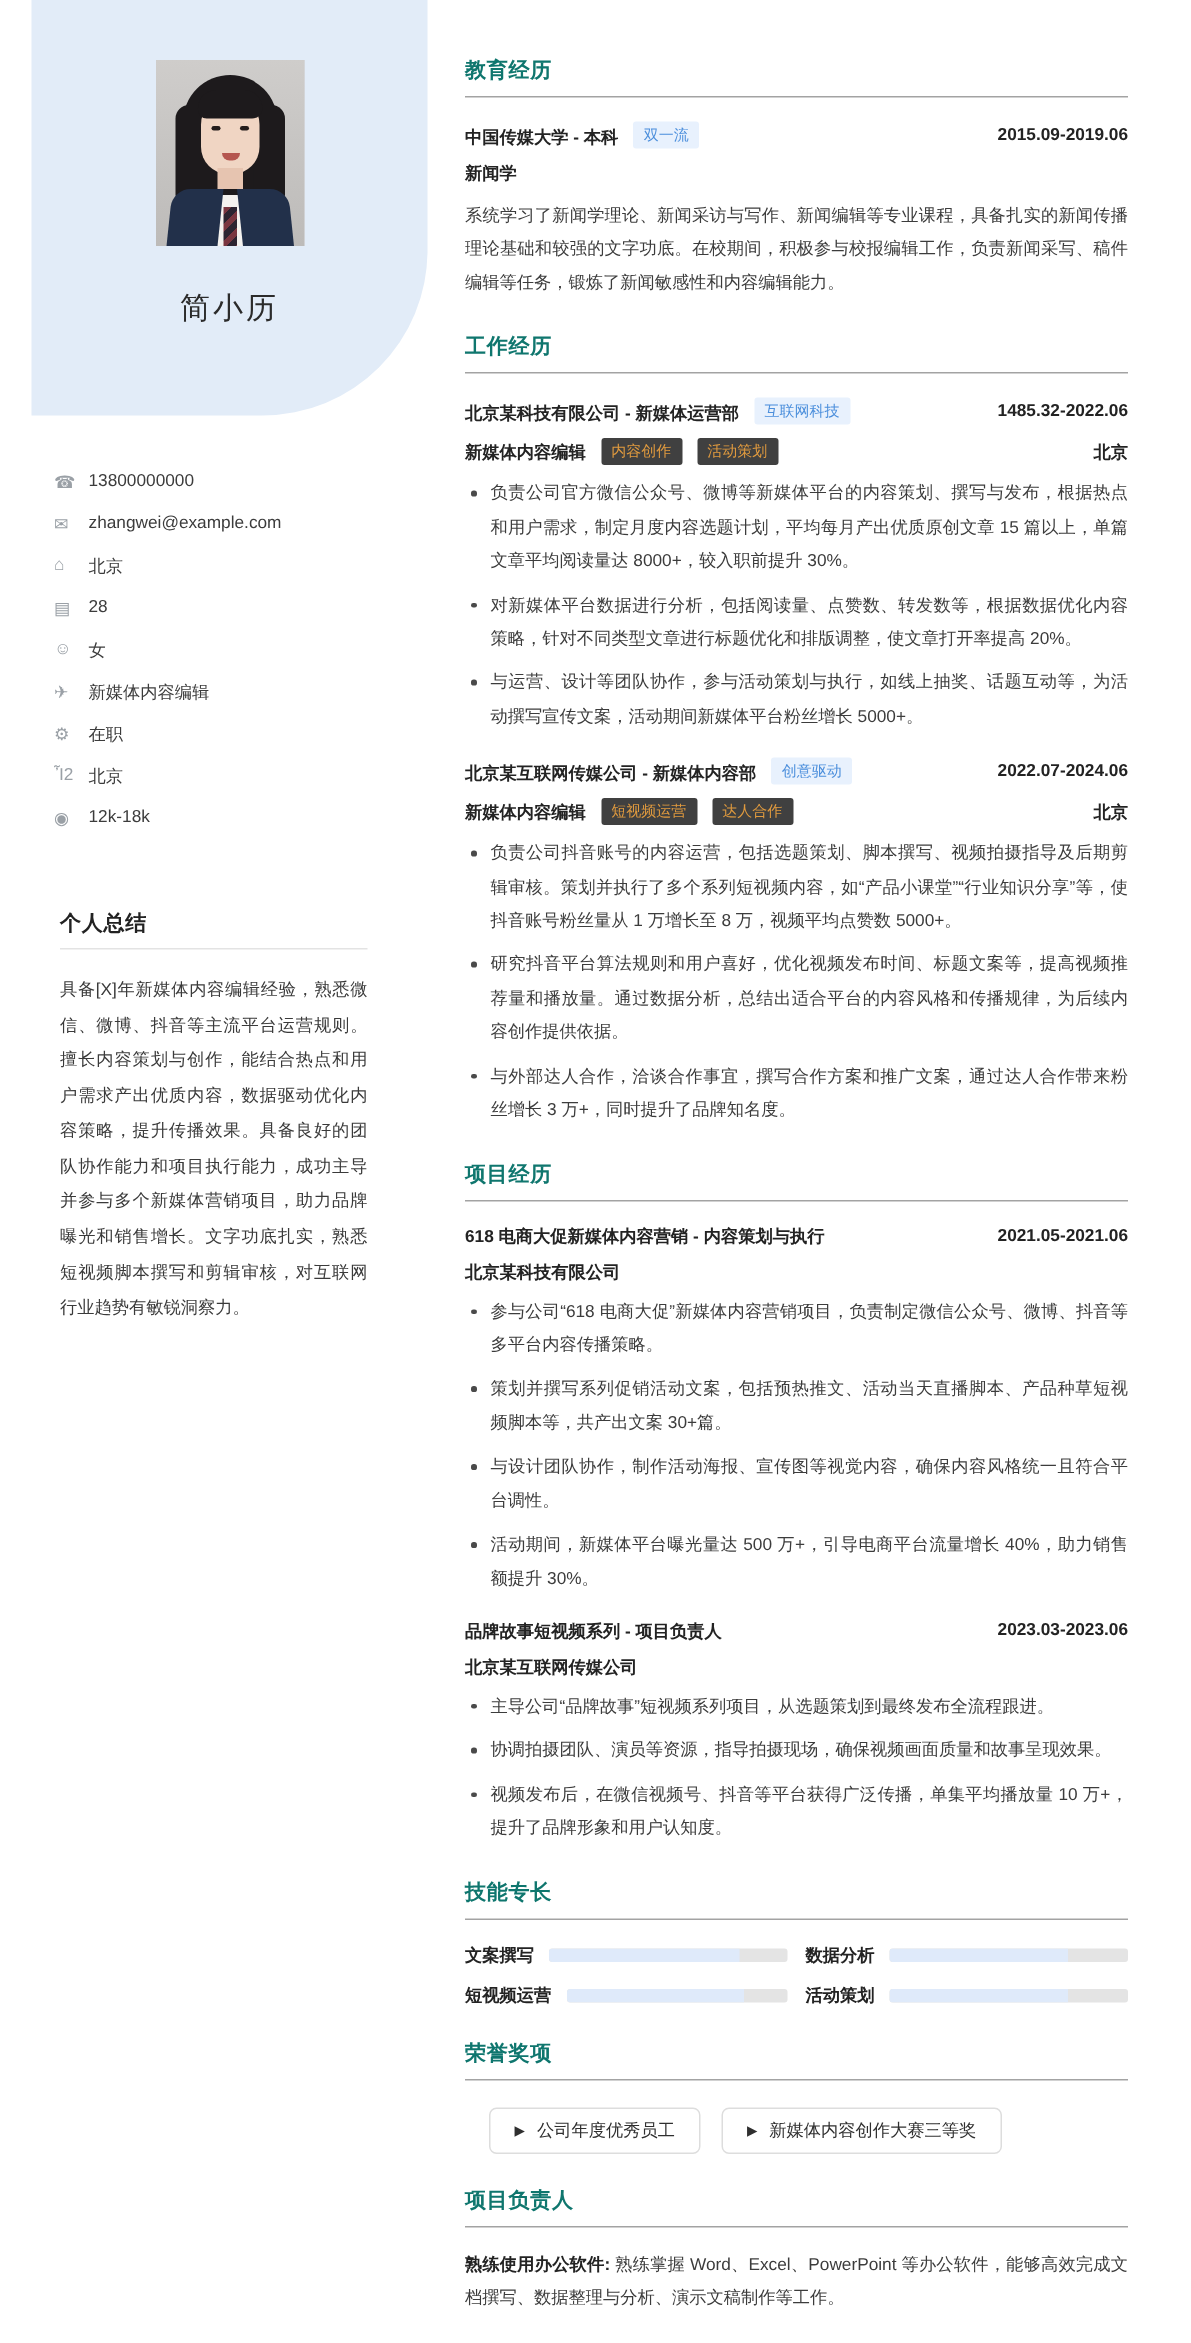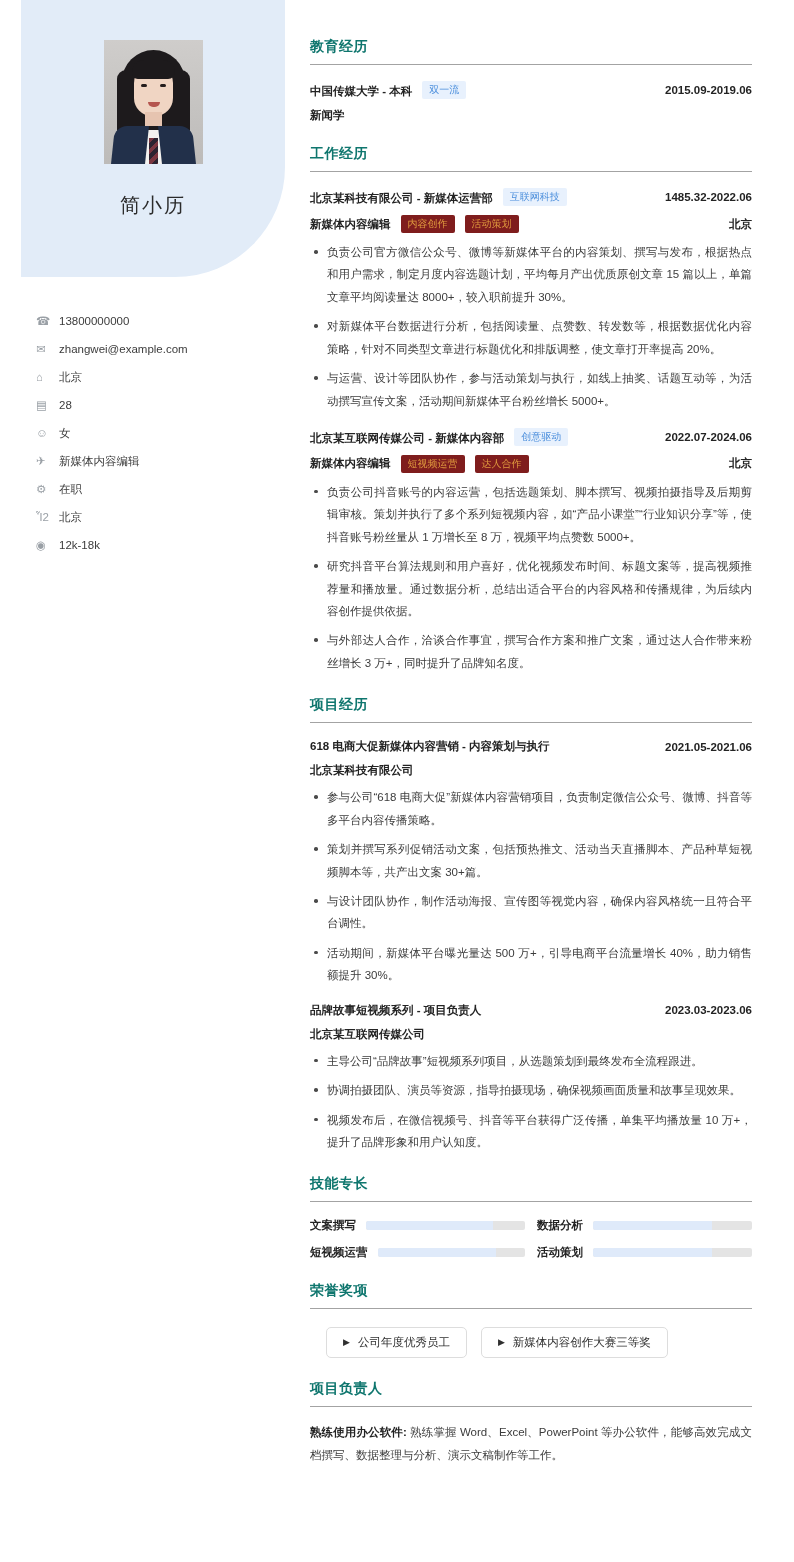"系统学习了新闻学理论、新闻采访与写作、新闻编辑等专业课程，具备扎实的新闻传播理论" div.desc { html: none -> <div>系统学习了新闻学理论、新闻采访与写作、新闻编辑等专业课程，具备扎实的新闻传播理论基础和较强的文字功底。在校期间，积极参与校报编辑工作，负责新闻采写、稿件编辑等任务，锻炼了新闻敏感性和内容编辑能力。</div> }
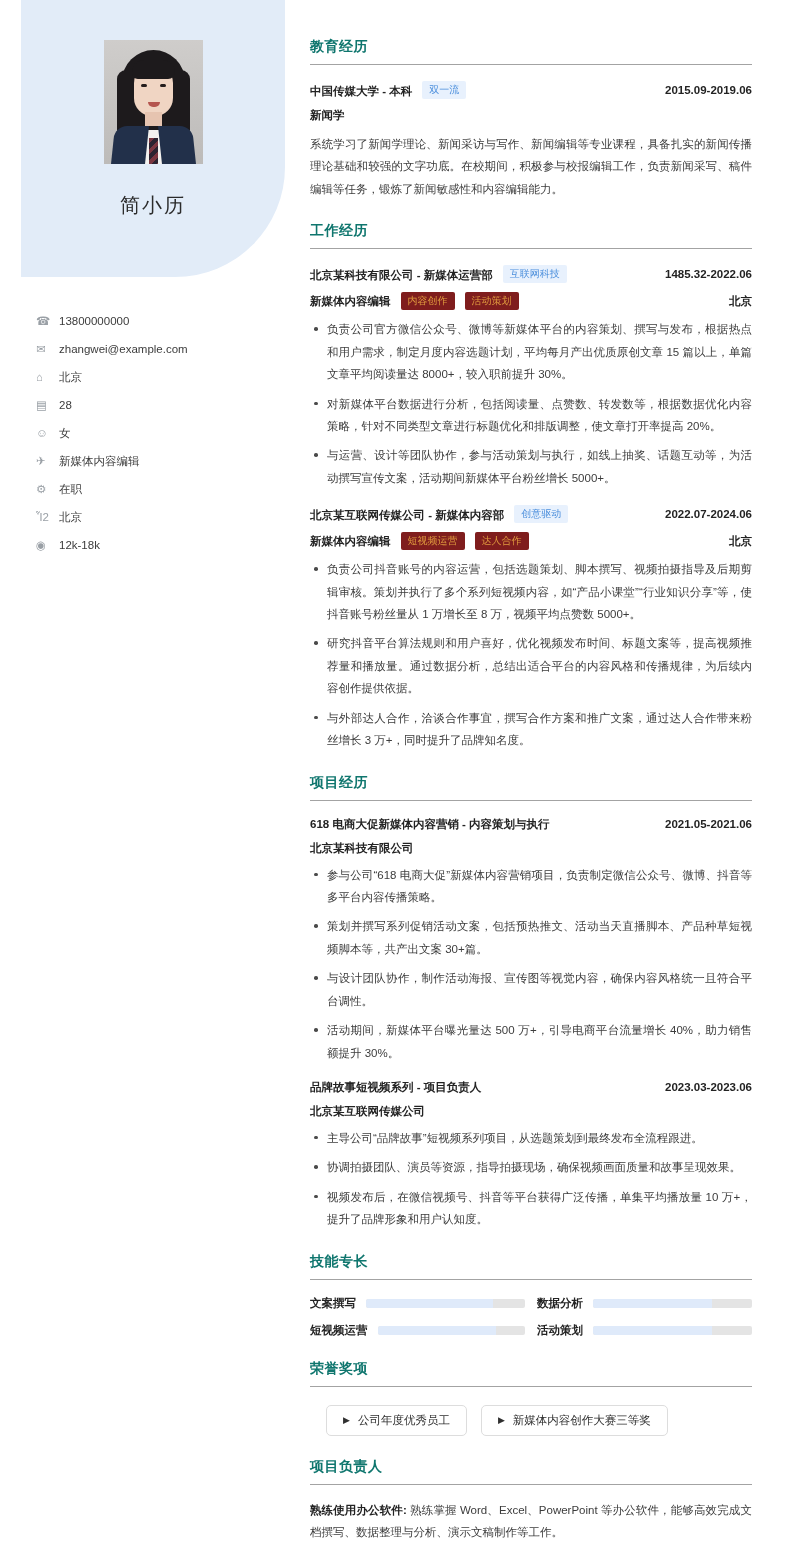"内容创作" .tag-orange { background: #7f1d1d -> #404040 }
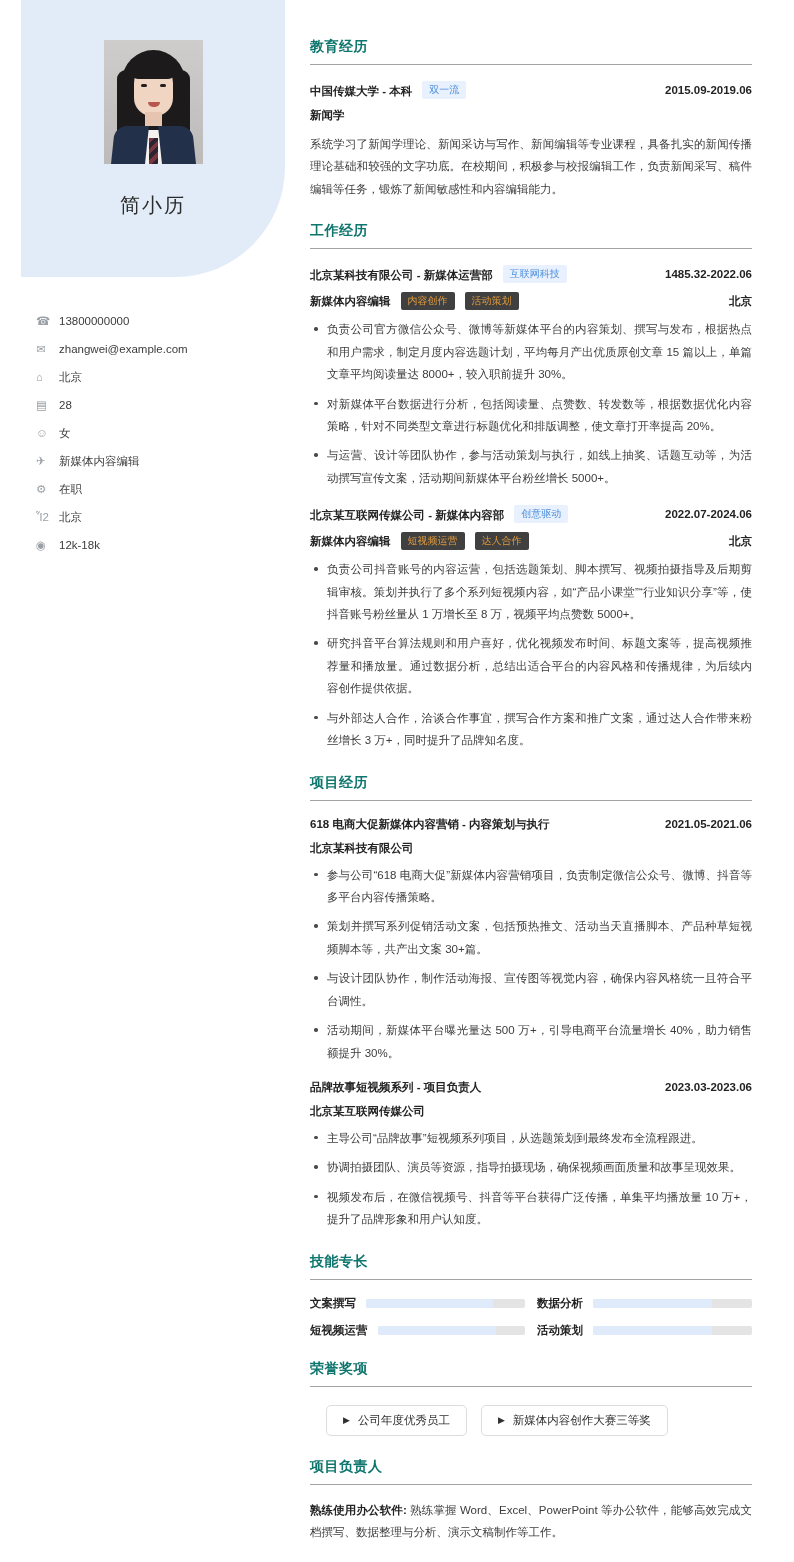"个人总结" div.sum-block { html: none -> <div> <div>个人总结</div> <div>具备[X]年新媒体内容编辑经验，熟悉微信、微博、抖音等主流平台运营规则。擅长内容策划与创作，能结合热点和用户需求产出优质内容，数据驱动优化内容策略，提升传播效果。具备良好的团队协作能力和项目执行能力，成功主导并参与多个新媒体营销项目，助力品牌曝光和销售增长。文字功底扎实，熟悉短视频脚本撰写和剪辑审核，对互联网行业趋势有敏锐洞察力。</div> </div> }
